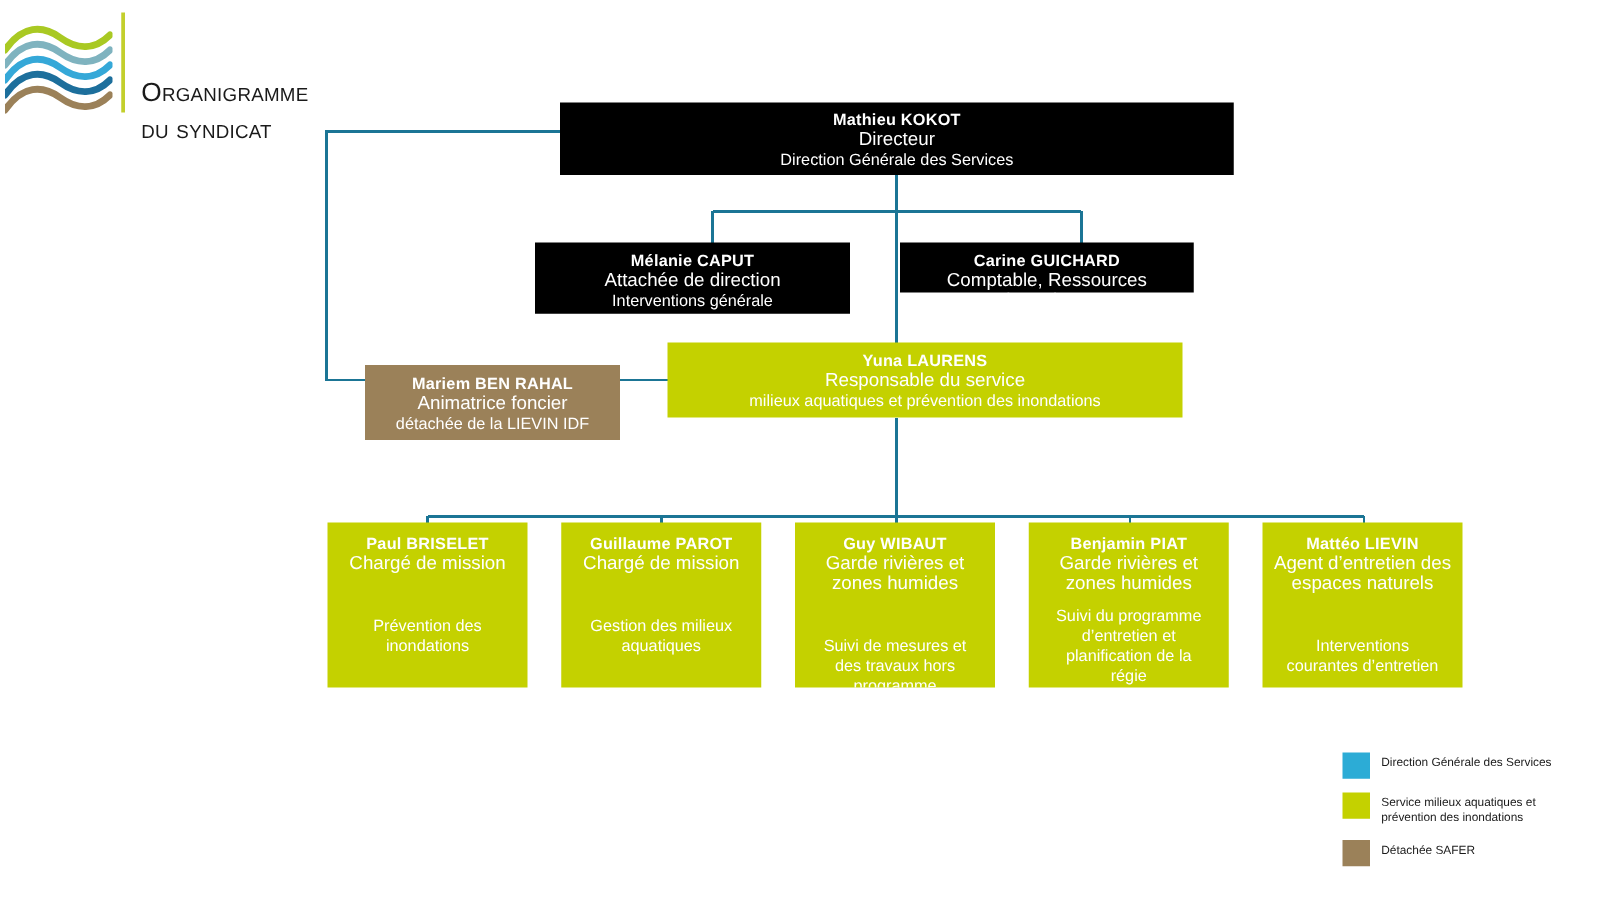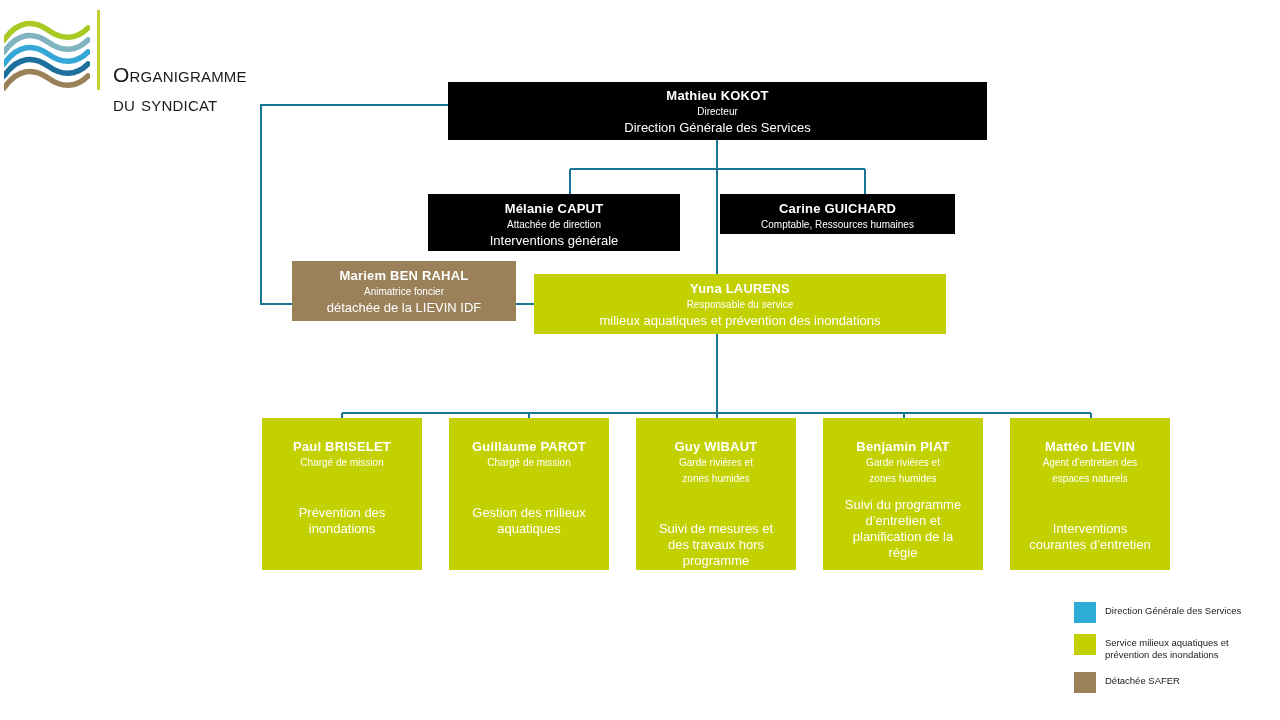"Directeur" .node .rl { font-size: 10px -> 15px }
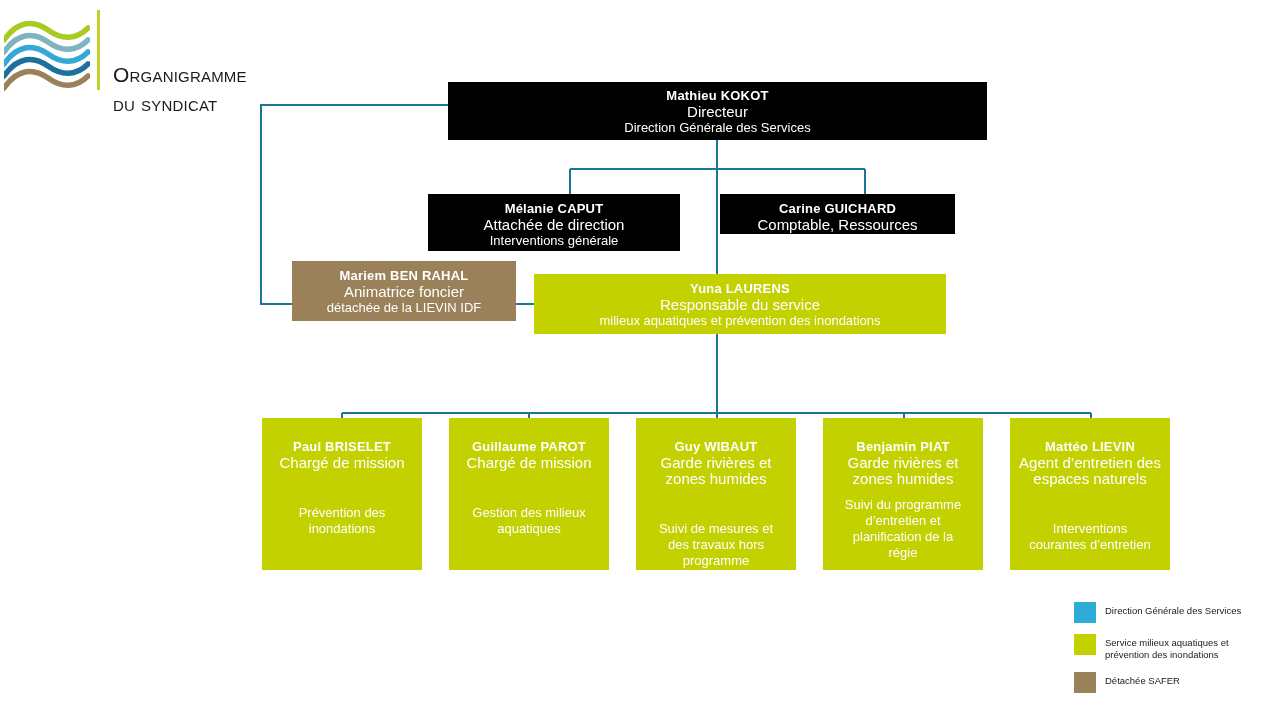"Mariem BEN RAHAL" #node-benrahal { top: 261px -> 292px; width: 224px -> 204px }
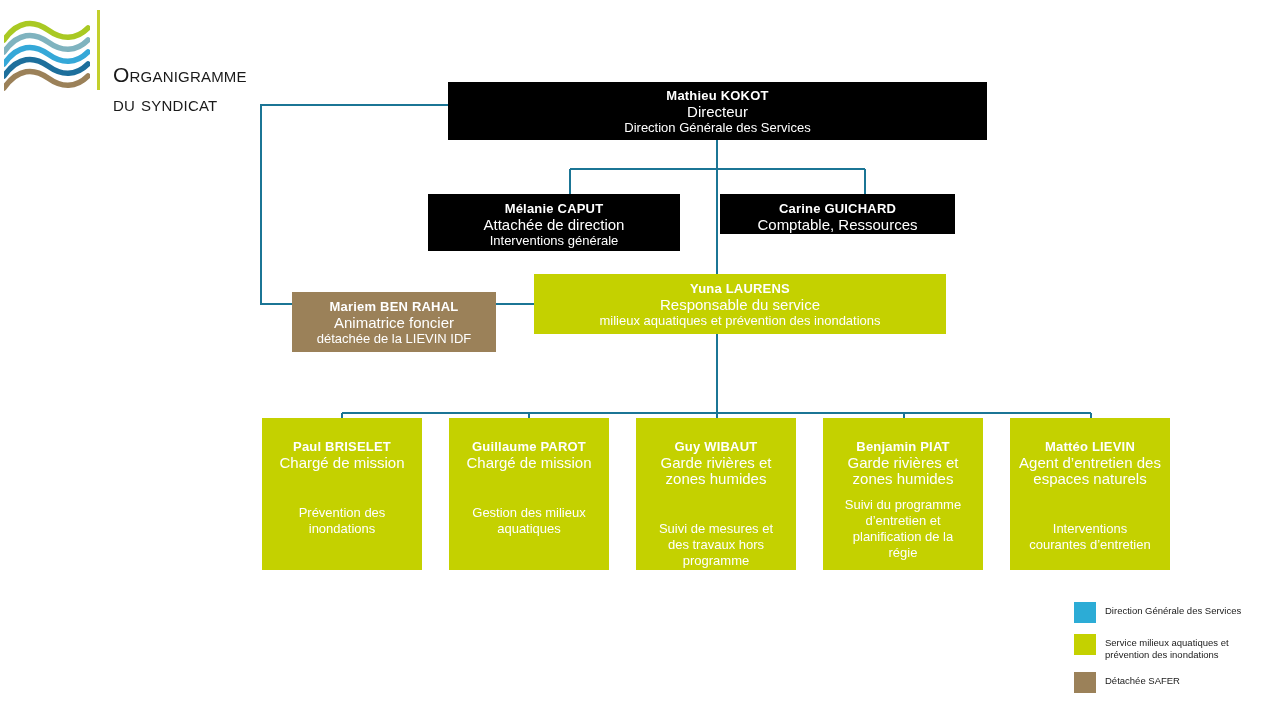"Paul BRISELET" .leaf { height: 152px -> 132px; padding-top: 20px -> 8px }
